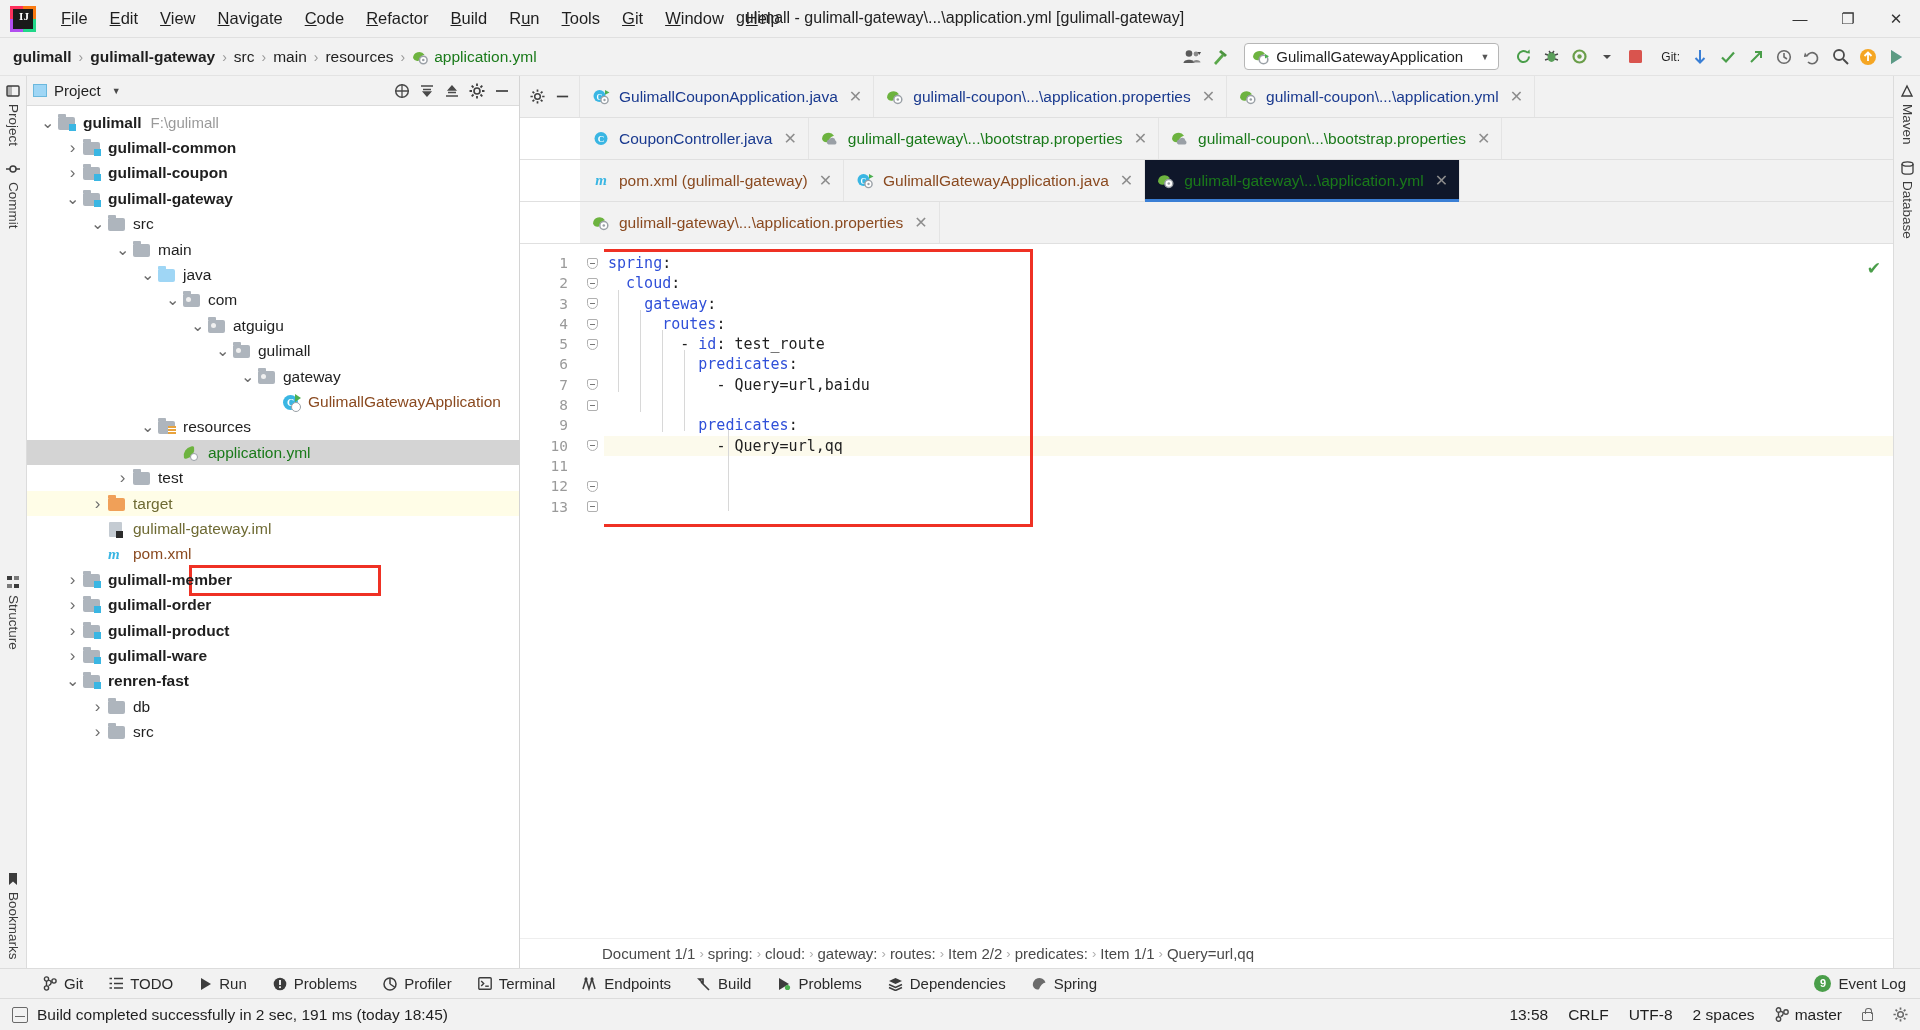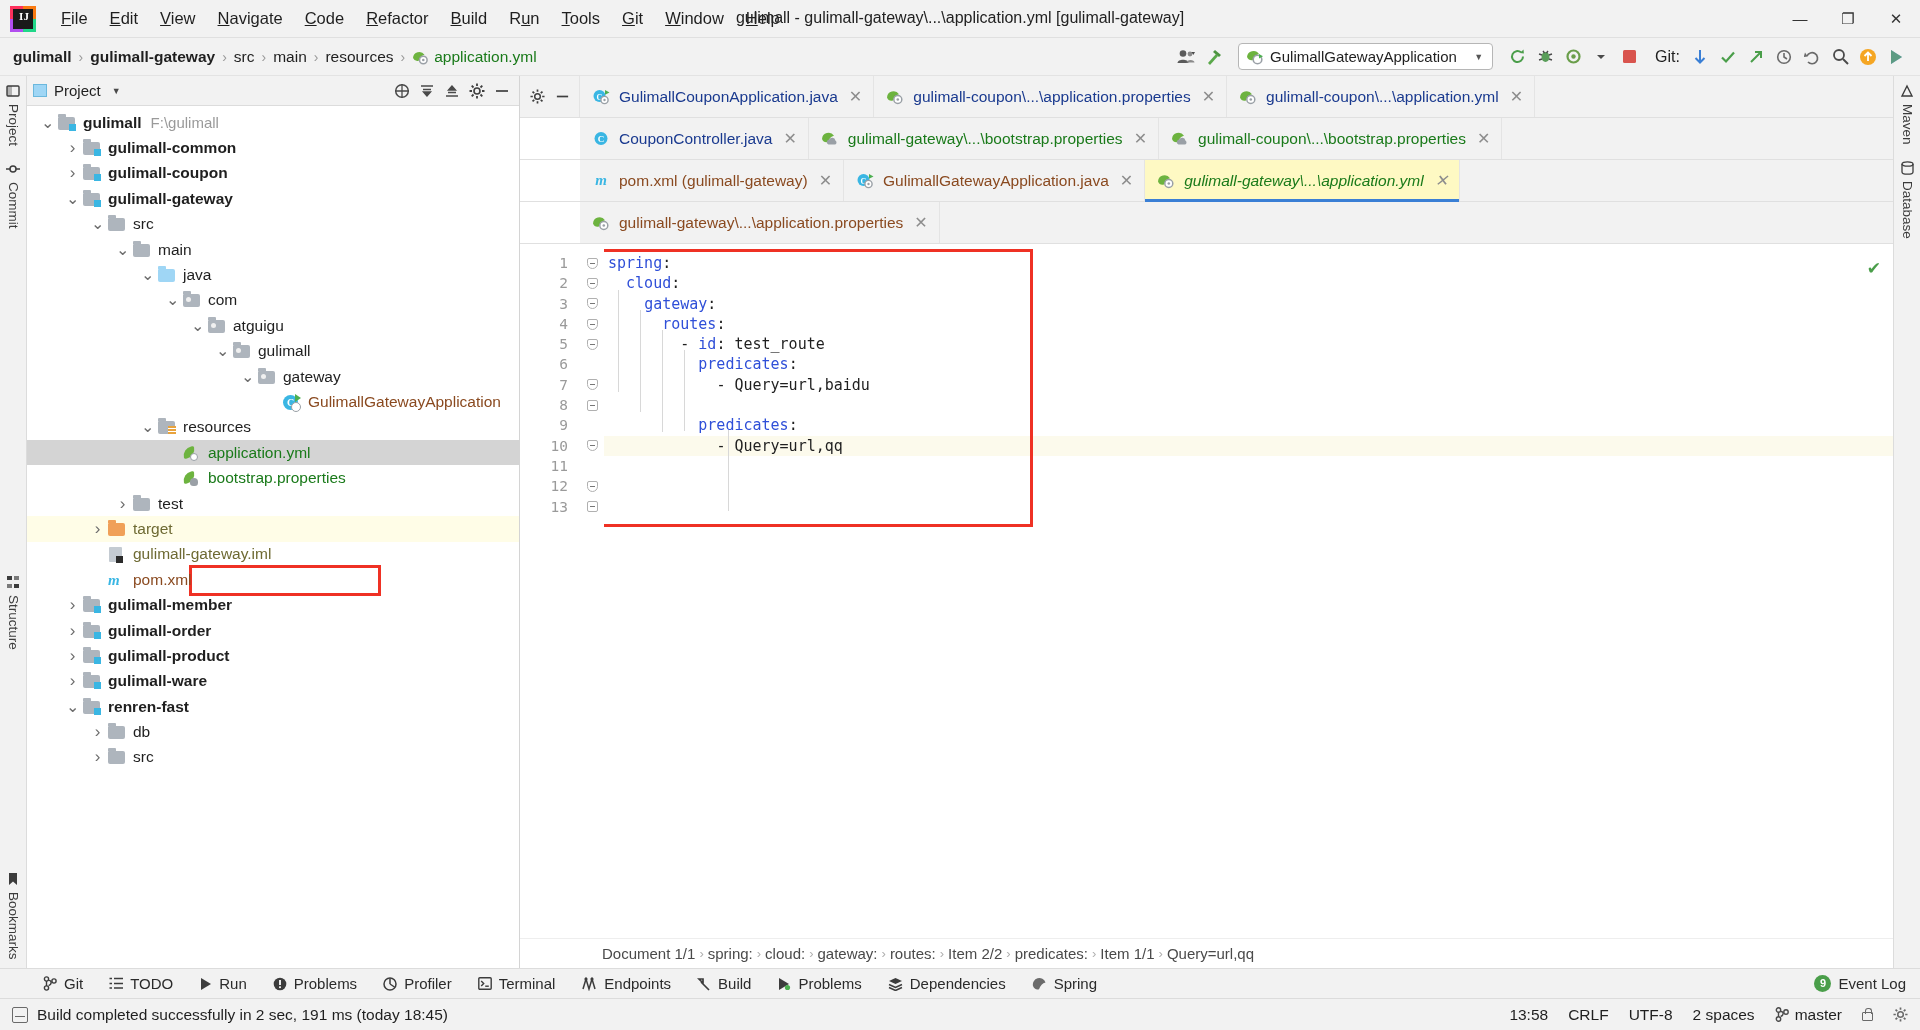"Git:" .git-lbl { font-size: 16px -> 12px }
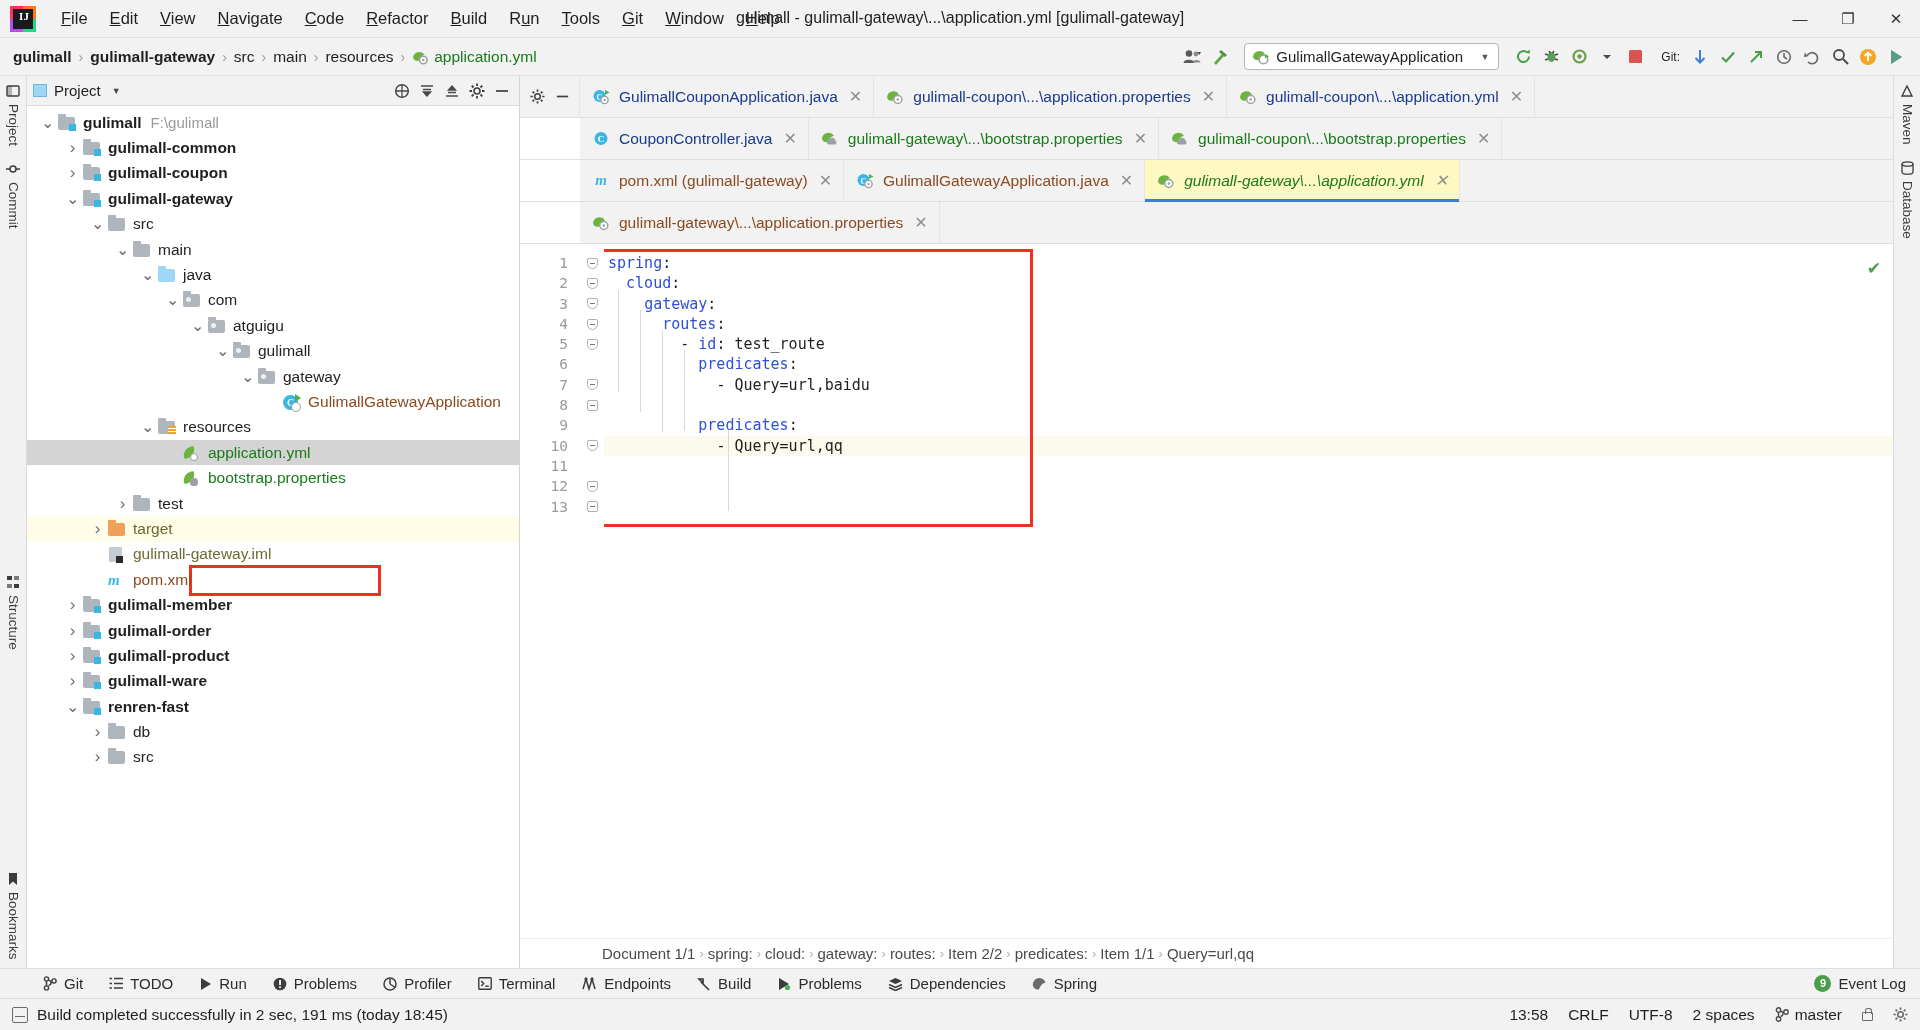"gulimall-gateway\...\application.yml" .tab.active { background: #fef9c3 -> #0f172a; font-style: italic -> none }
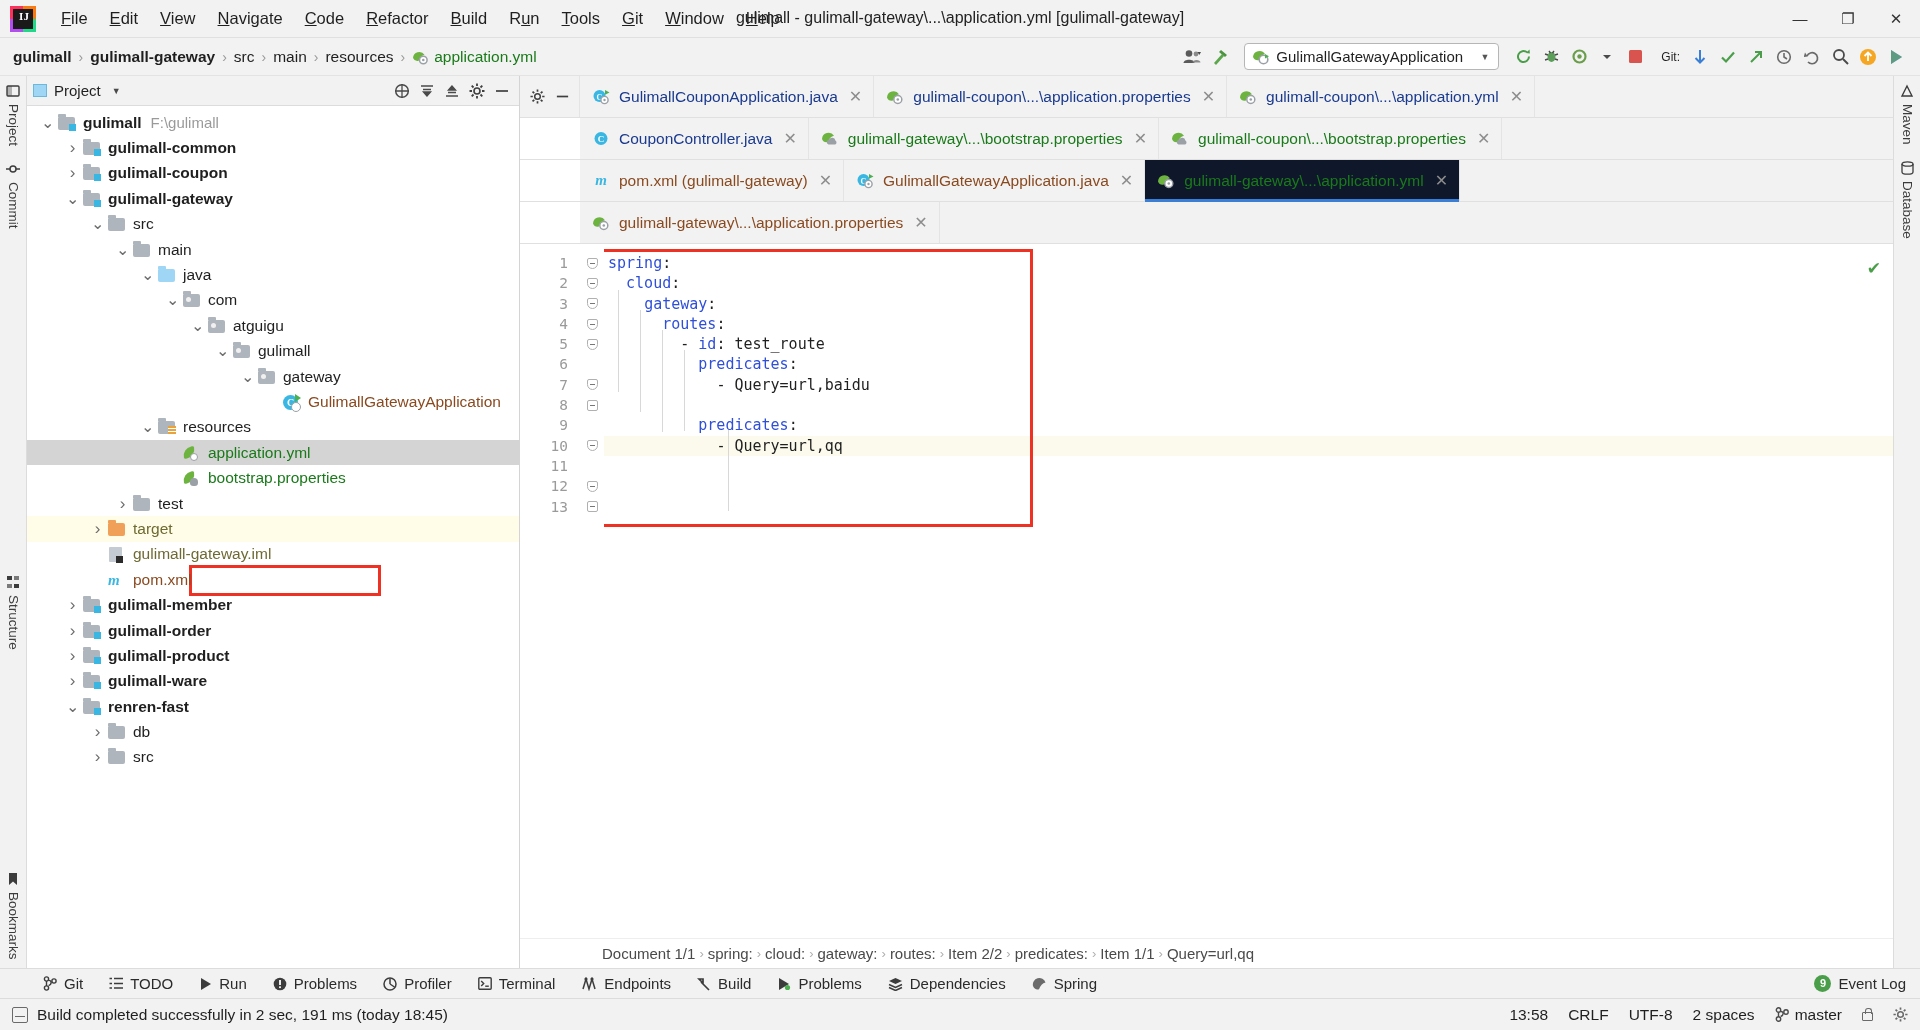"bootstrap.properties" div.row { html: <div> <span></span> <span> <span> <span></span> <span></span> </span> </span> <span>bootstrap.properties</span> </div> -> none }
